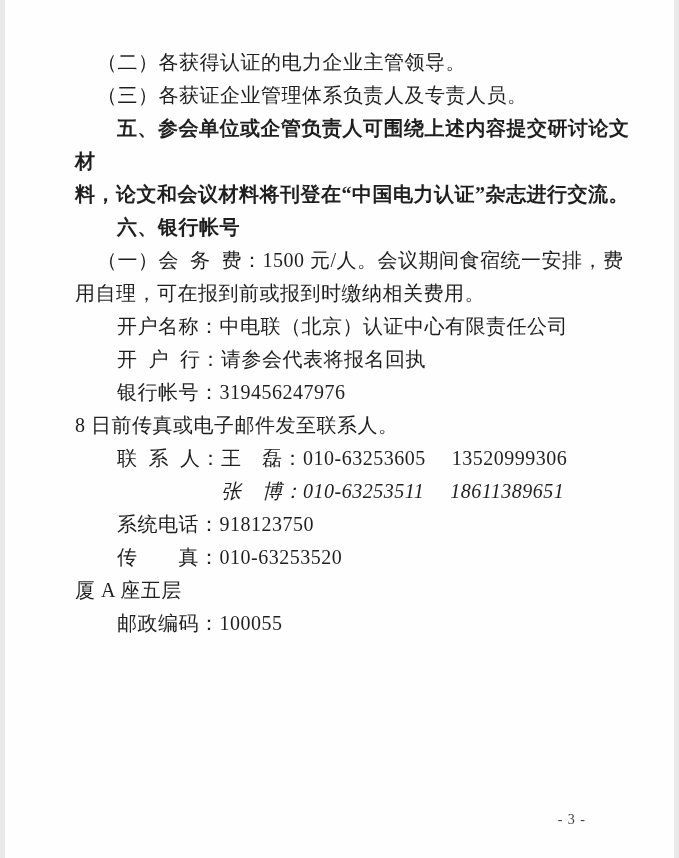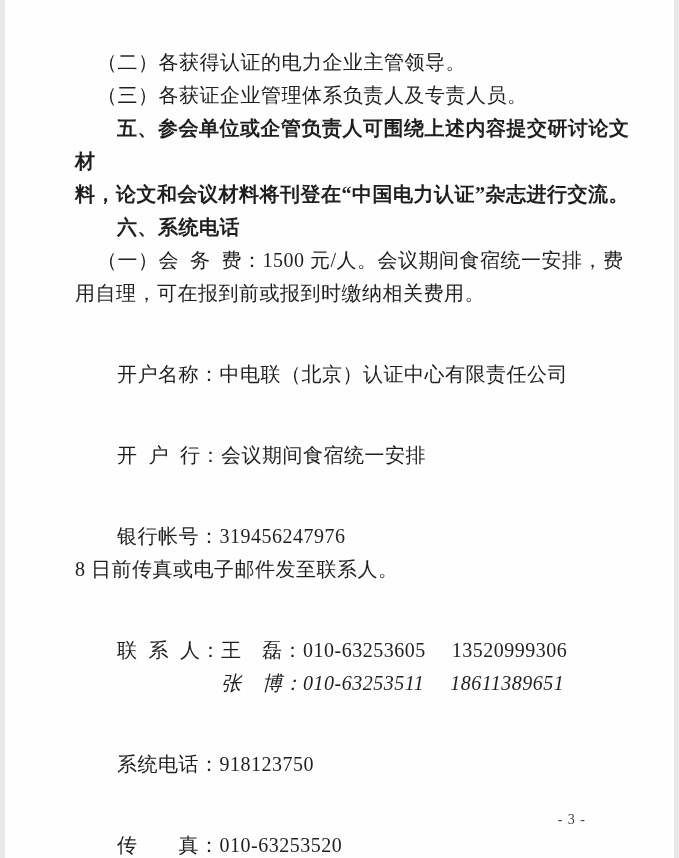"六、系统电话" div.line { text: 系统电话 -> 银行帐号 }
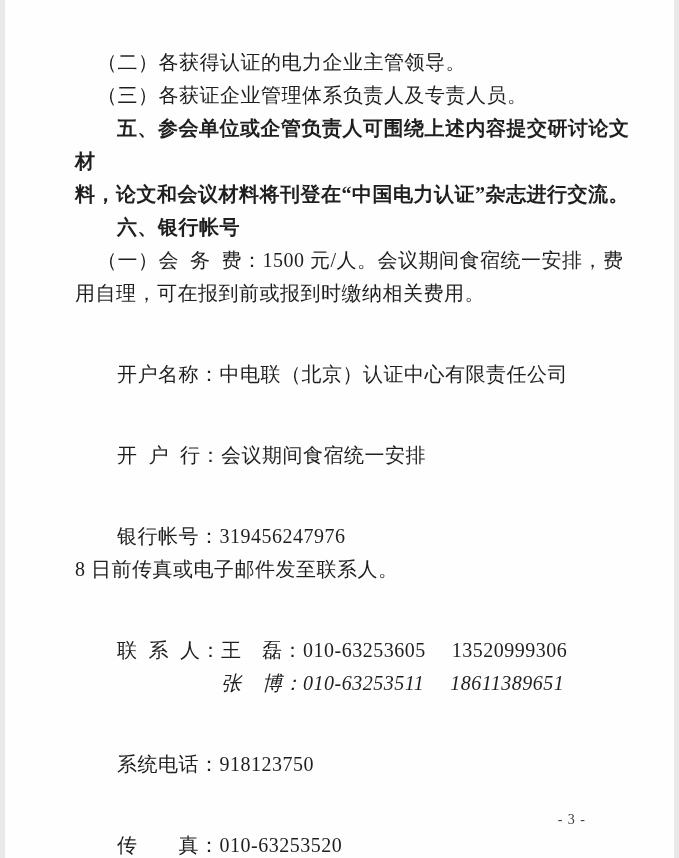"开户名称：中电联（北京）认证中心有限责任公司" .style-label { margin-top: 48px -> none }
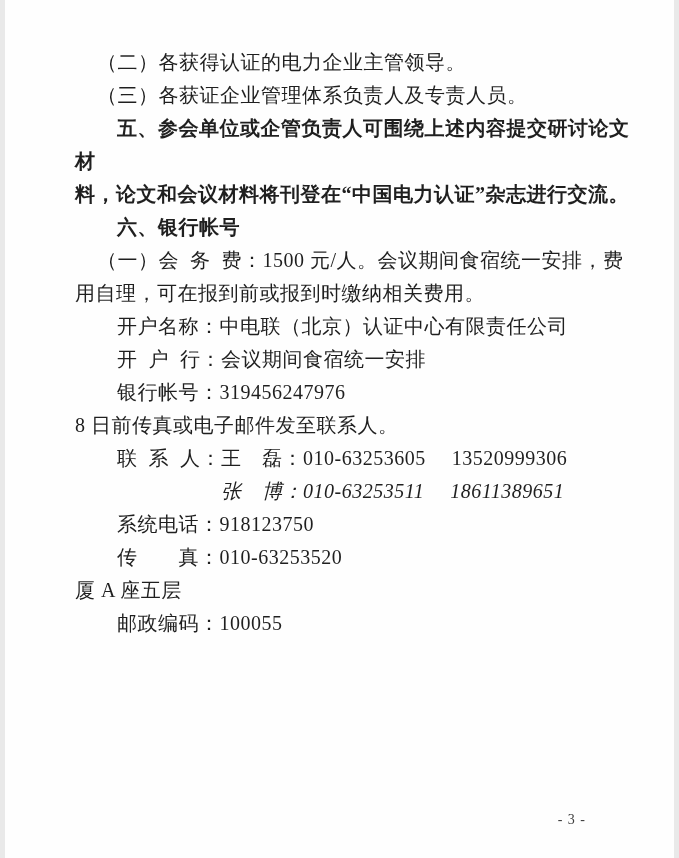"开 户 行：会议期间食宿统一安排" div.line { text: 会议期间食宿统一安排 -> 请参会代表将报名回执 }
